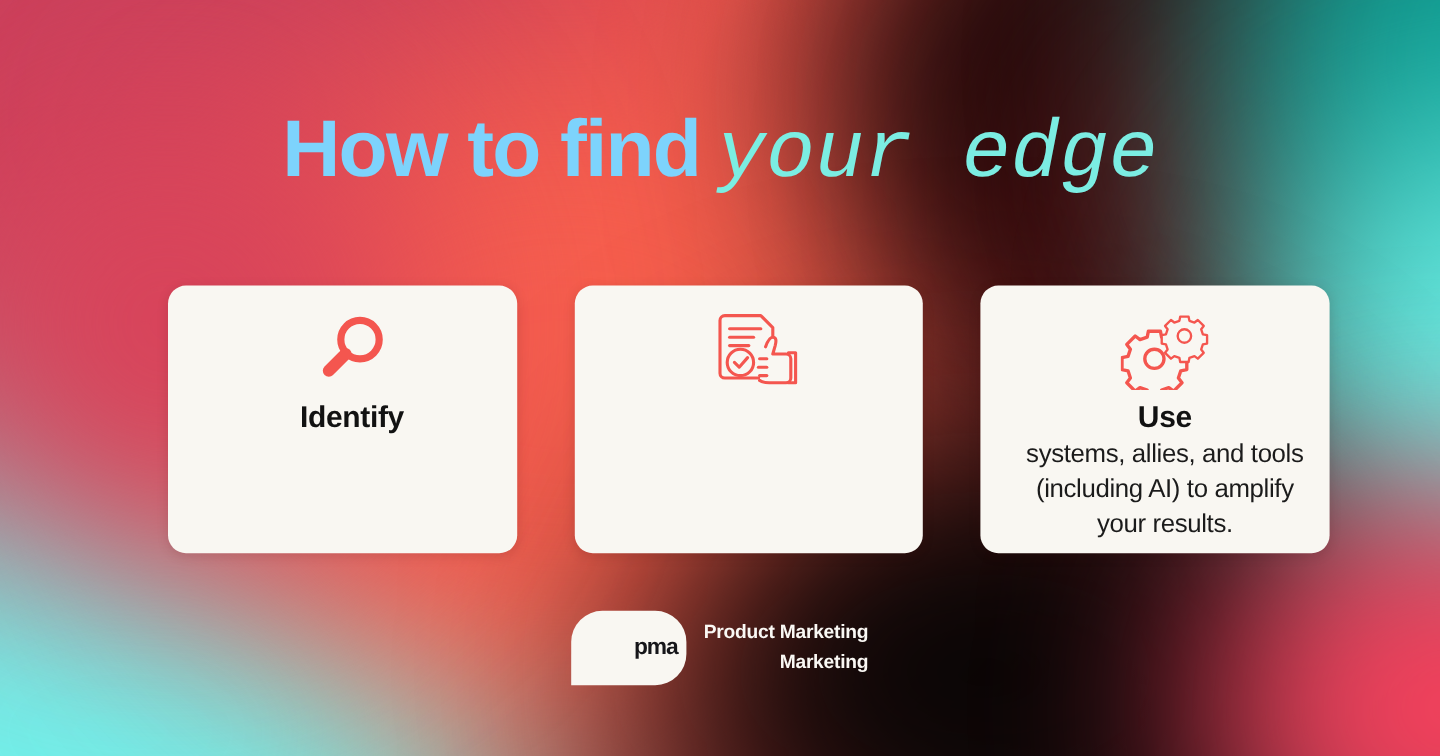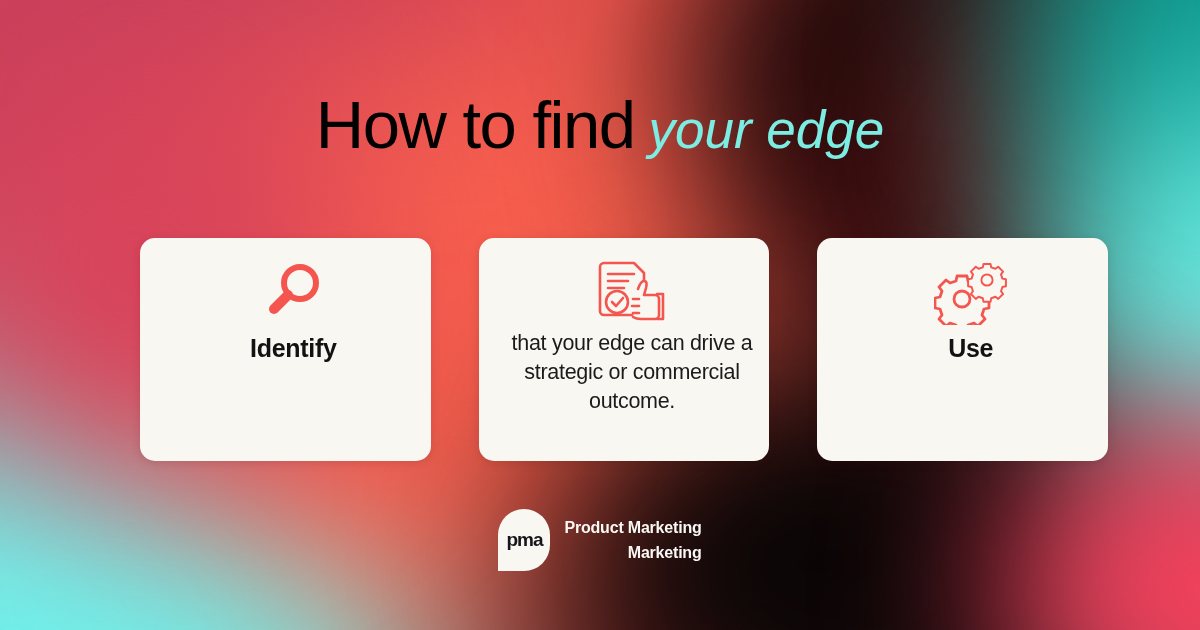"How to find" .title-main { color: #000000 -> #7dd3fc; font-weight: normal -> bold }
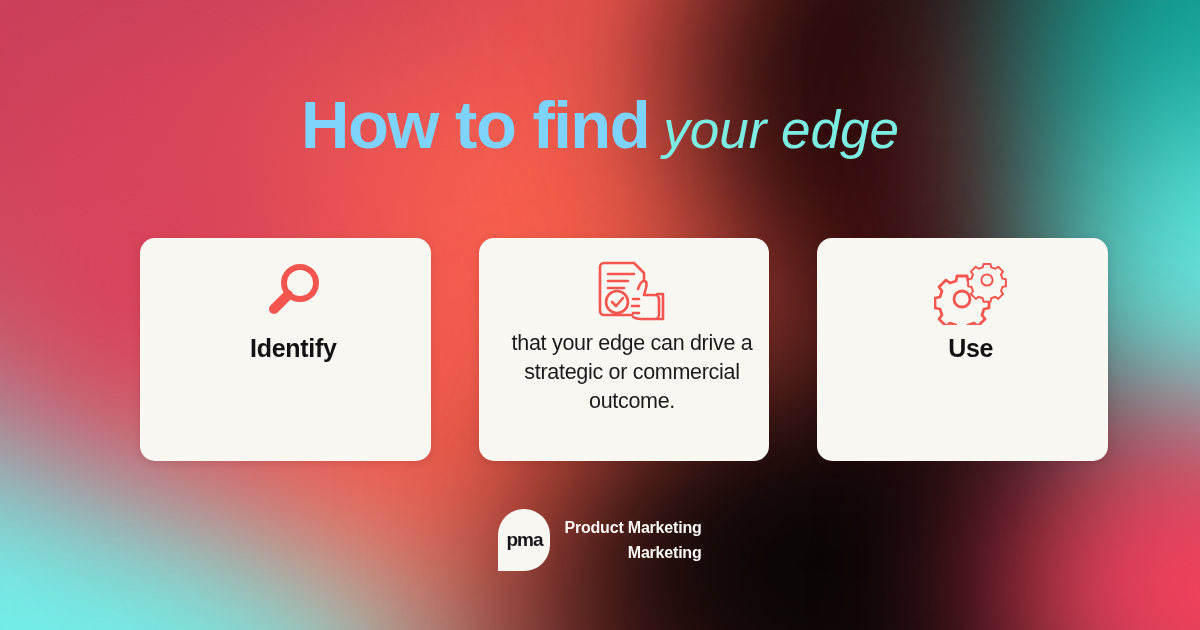"your edge" .title-accent { font-family: Liberation Sans, sans-serif -> Liberation Mono, monospace; font-size: 53px -> 68px }
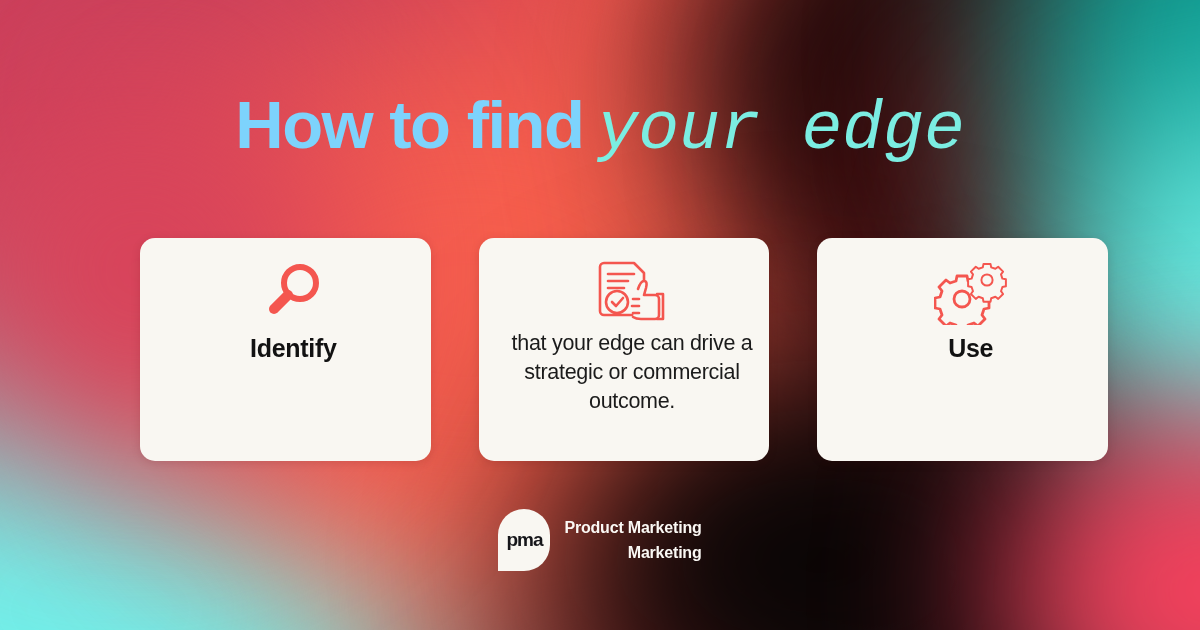"that your edge can drive" div.card-body { html: <div>that your edge can drive a strategic or commercial outcome.</div> -> none }
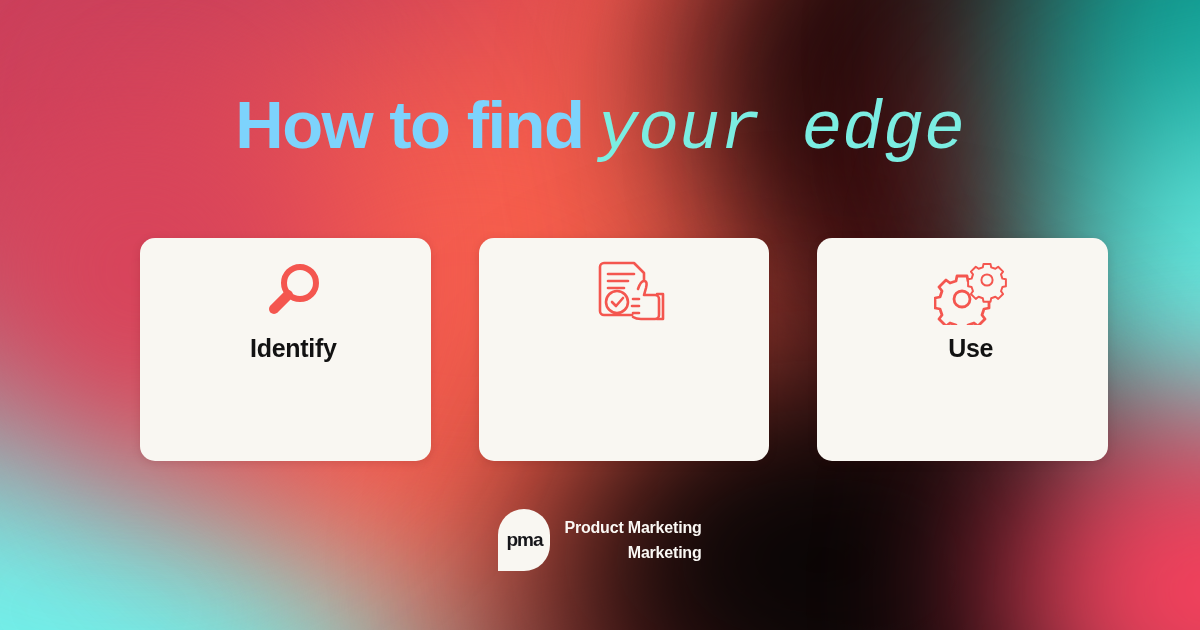"systems, allies, and tools (including" div.card-body { html: none -> <div>systems, allies, and tools (including AI) to amplify your results.</div> }
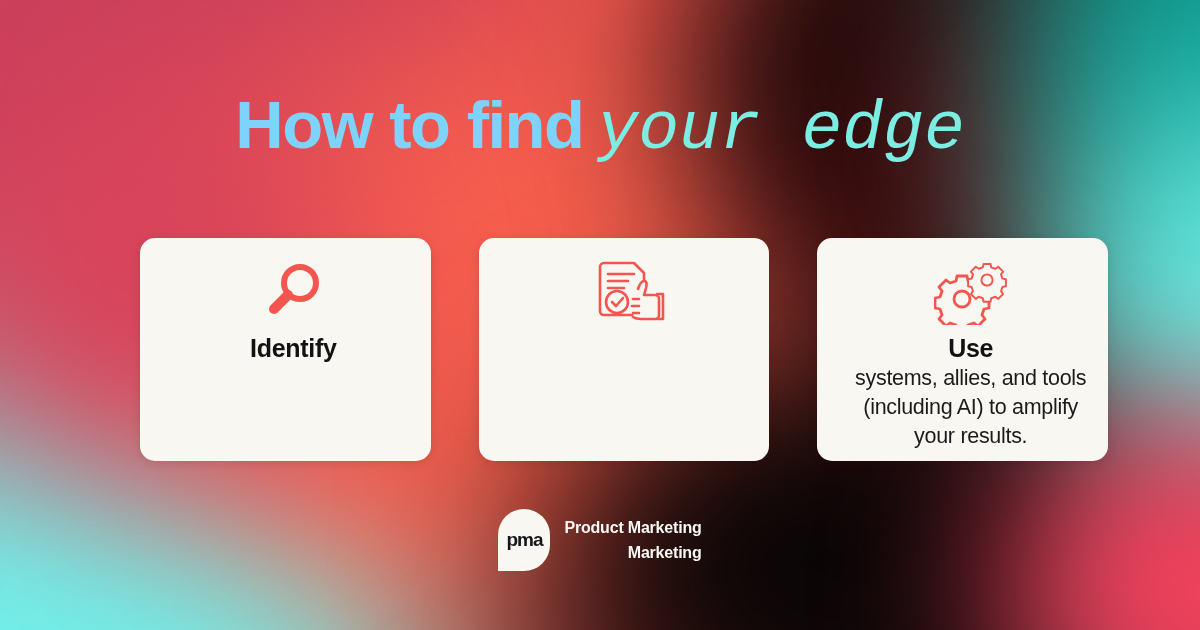"pma" .logo-mark { padding-left: none -> 44px }
